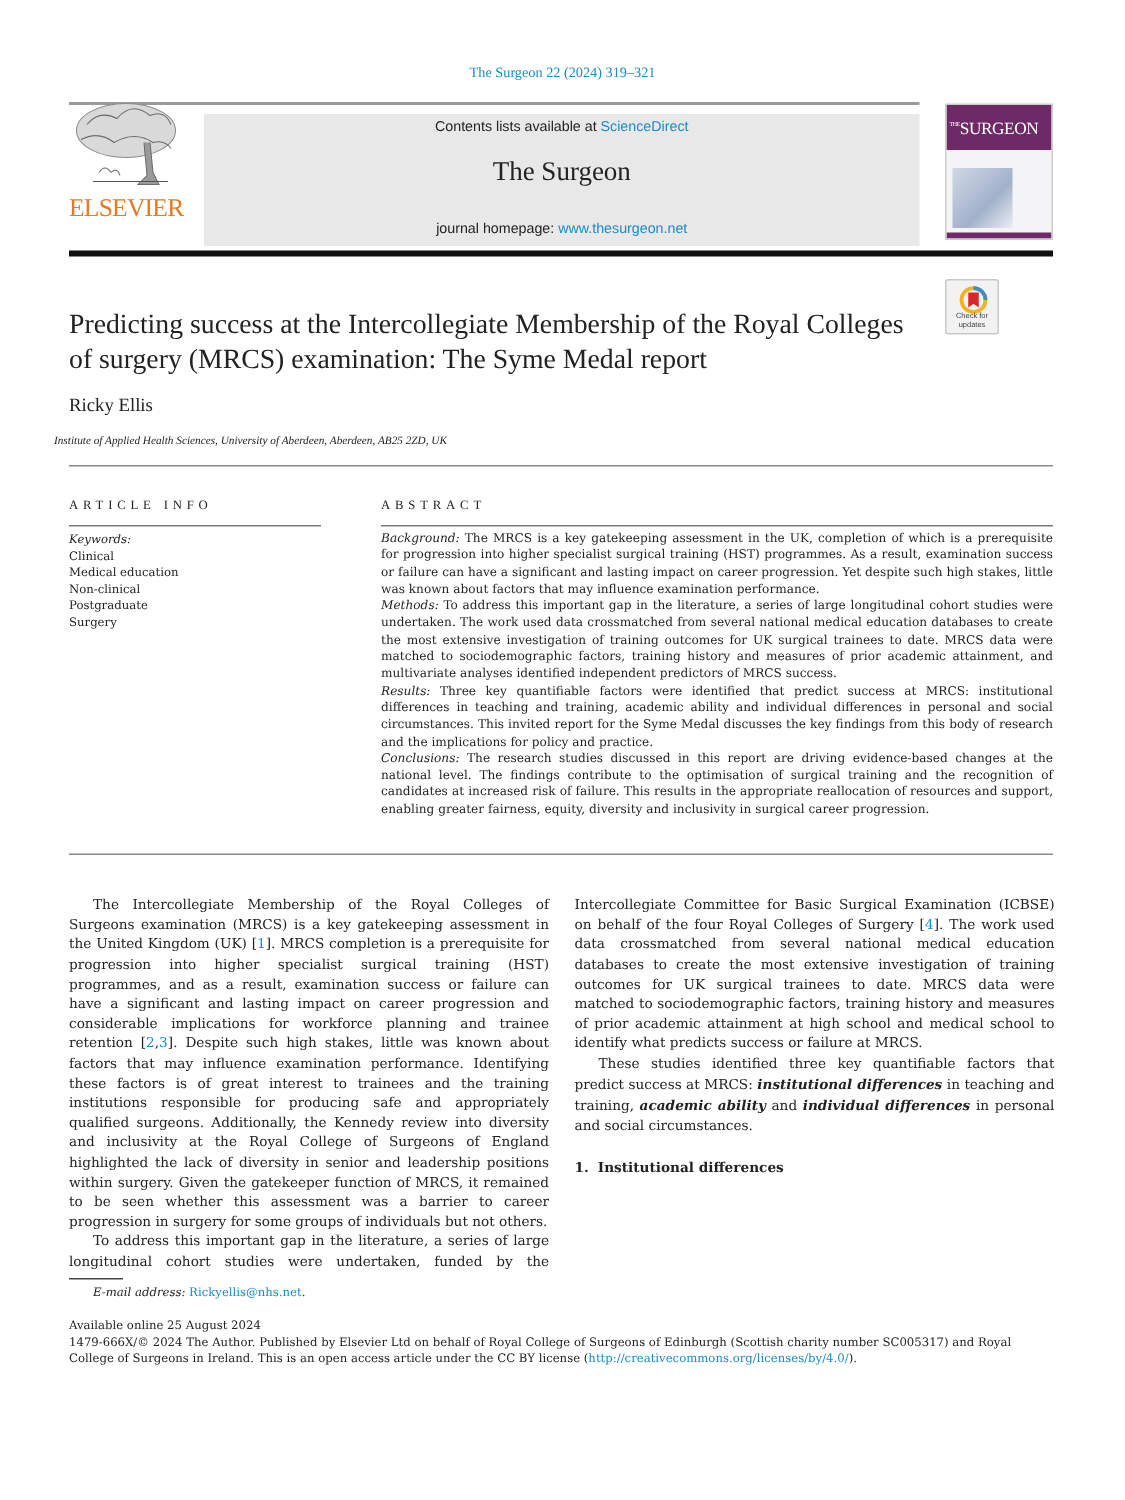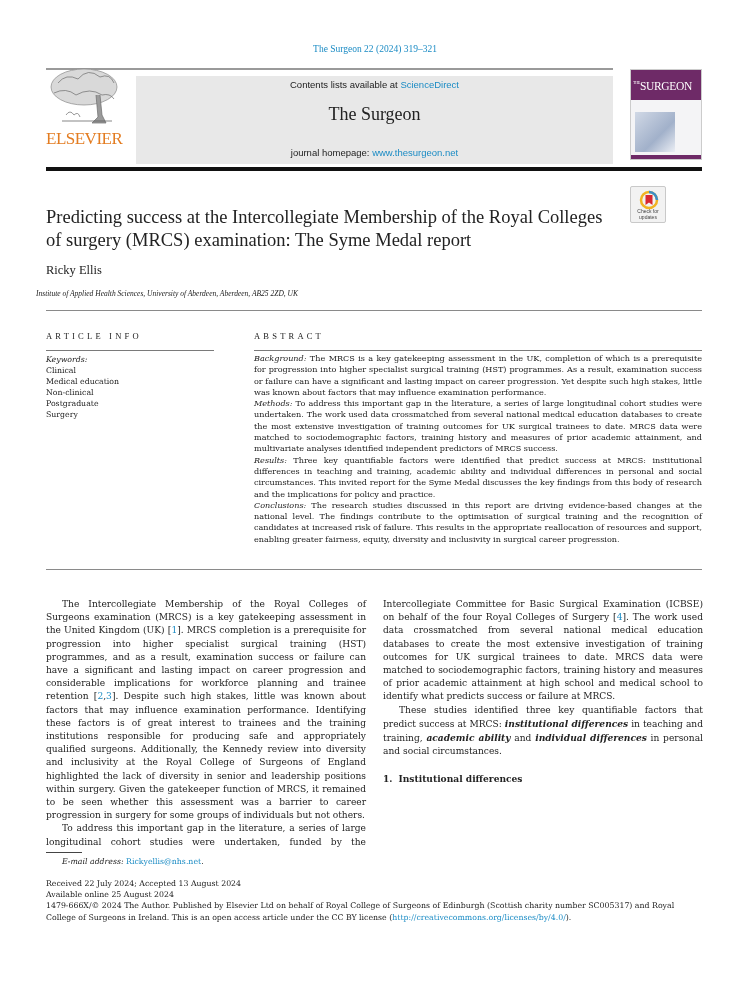"Received 22 July 2024; Accepted" div { html: <div>Received 22 July 2024; Accepted 13 August 2024</div> -> none }
